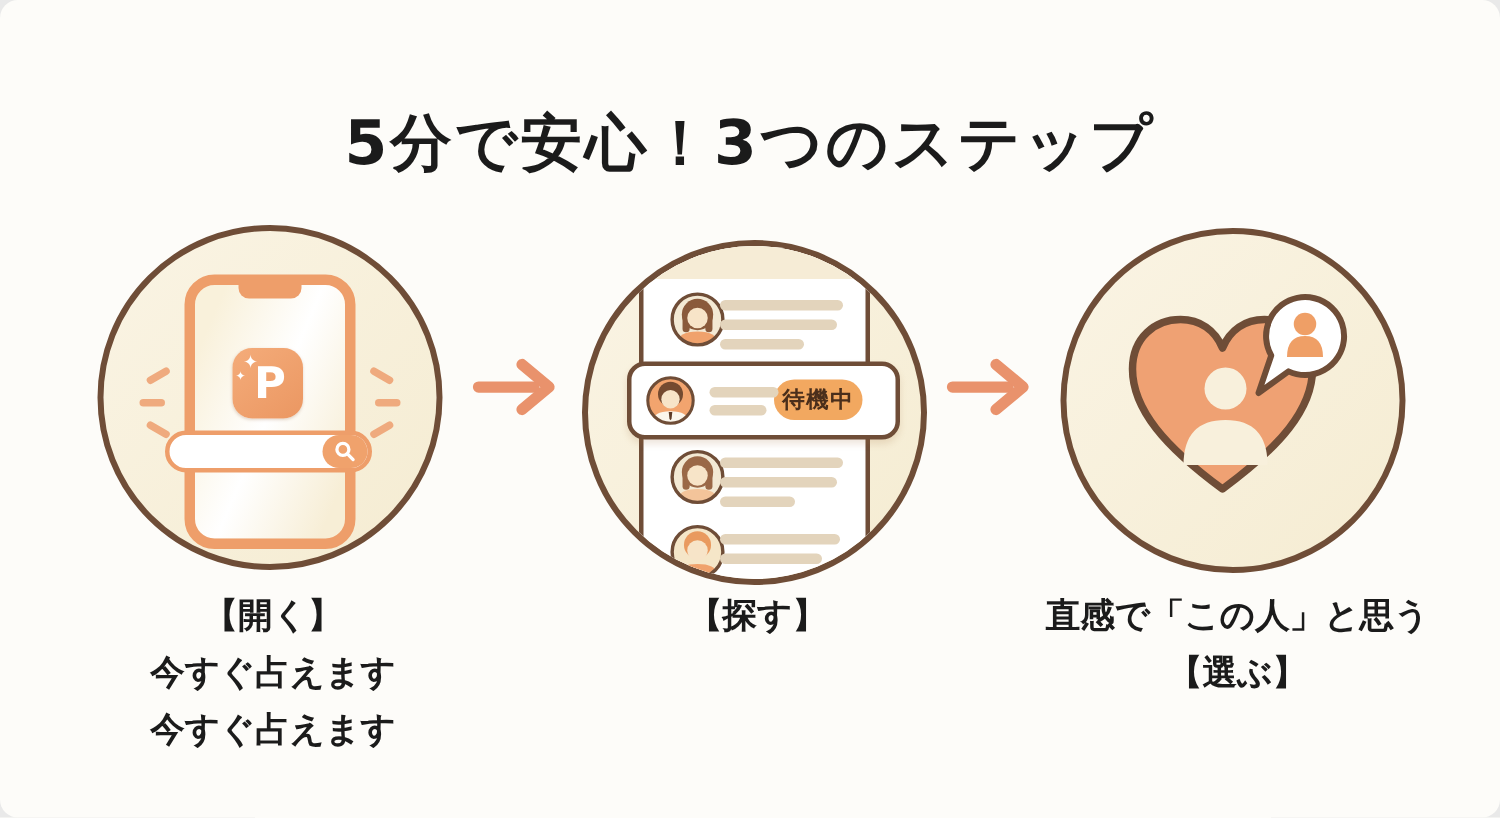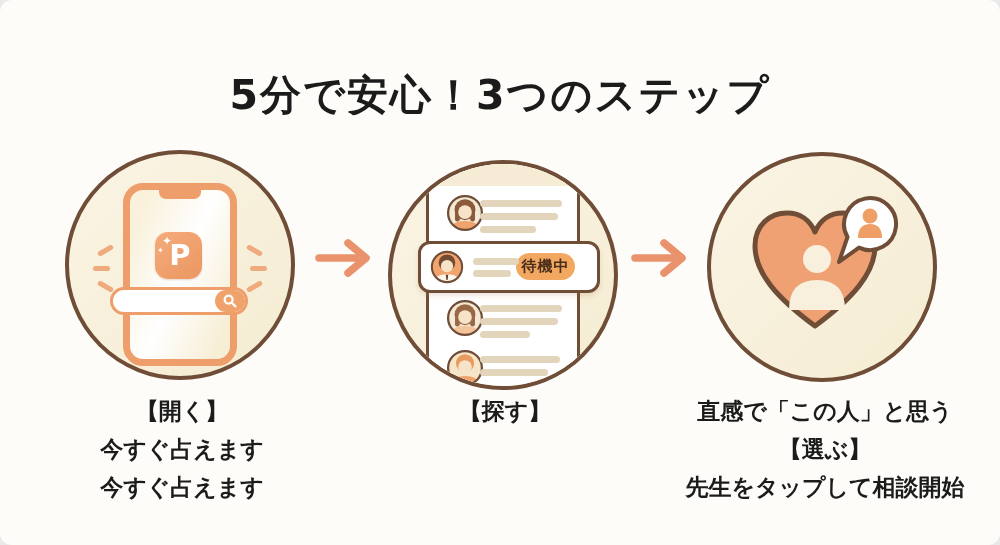"先生をタップして相談開始" div { html: <div>先生をタップして相談開始</div> -> none }
